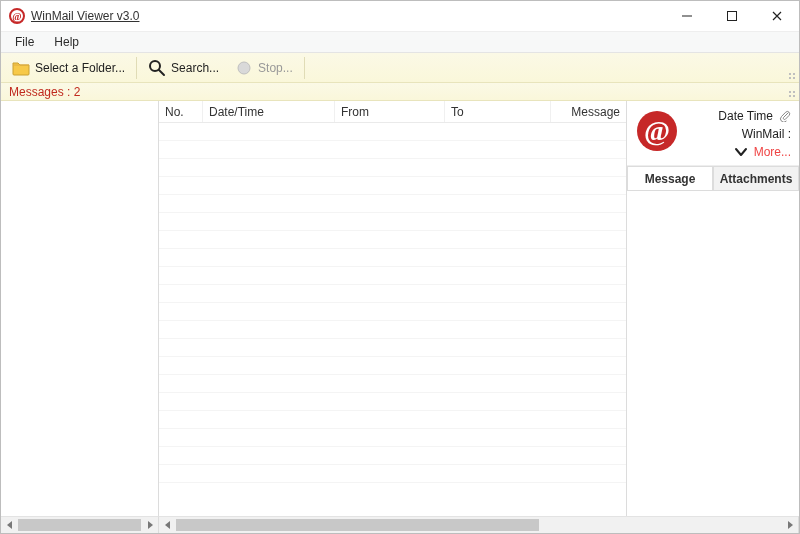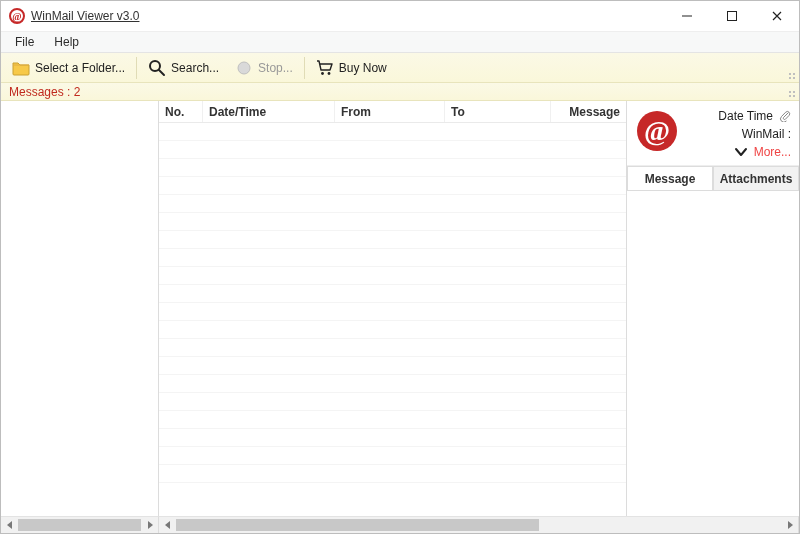"Buy Now" div.tbbtn { html: <div> <span> <svg> <path></path> <circle></circle> <circle></circle> </svg> </span> <span>Buy Now</span> </div> -> none }
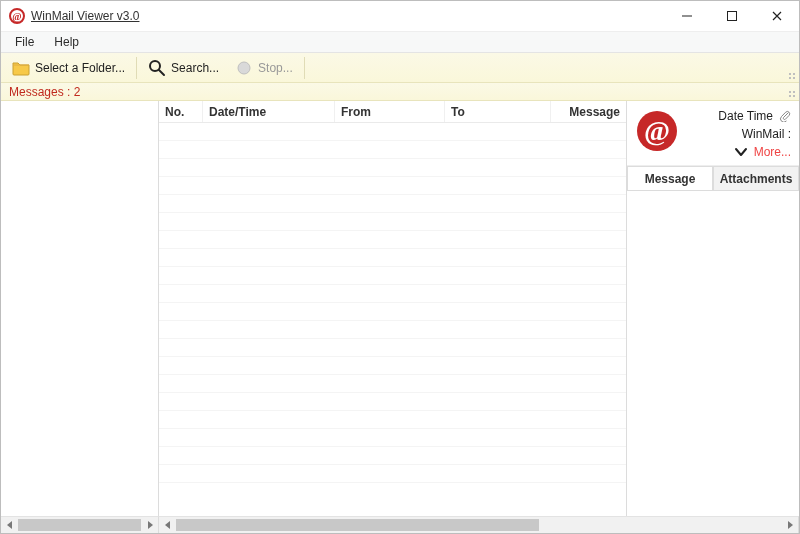"No." .list { font-weight: bold -> none }
